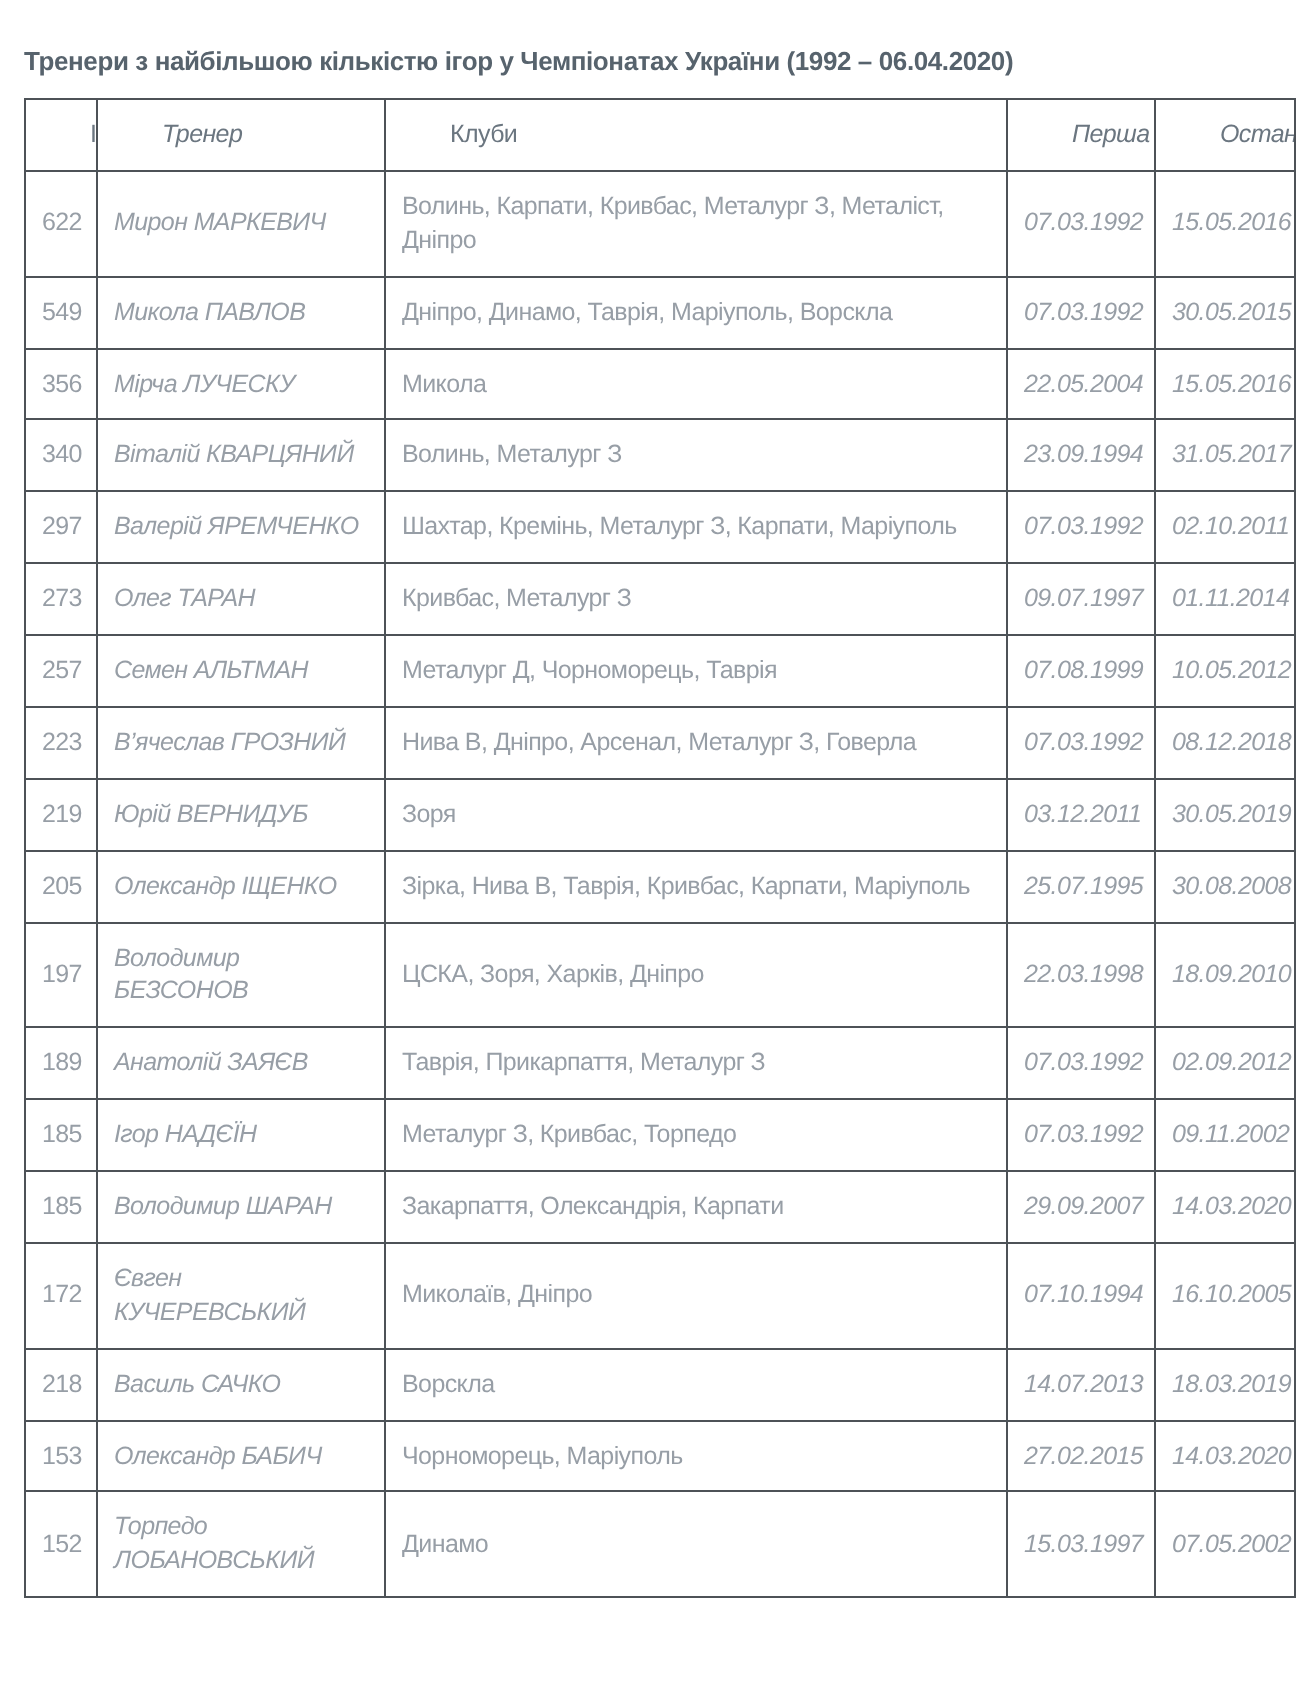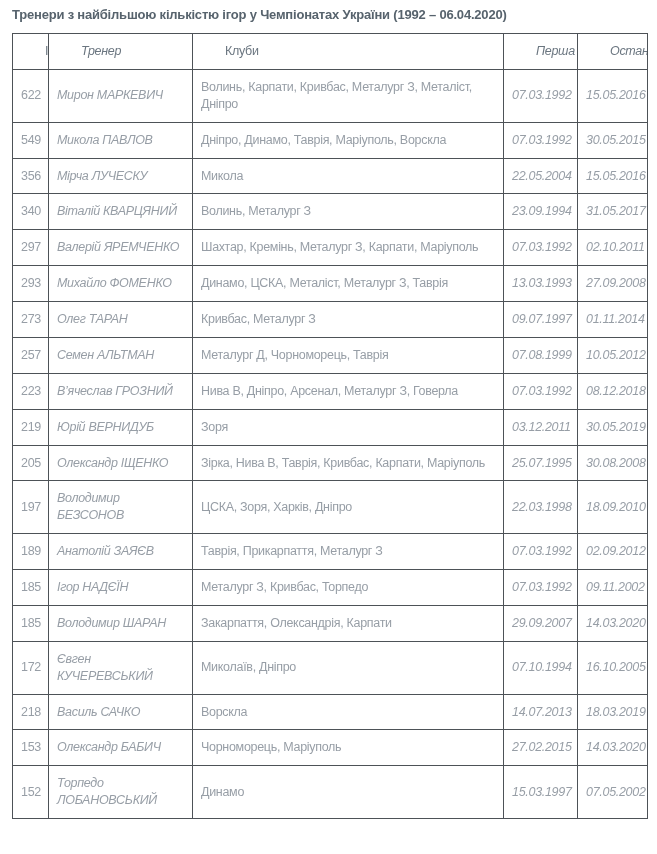"Тренери з найбільшою кількістю ігор" .page { margin-top: none -> 16px }
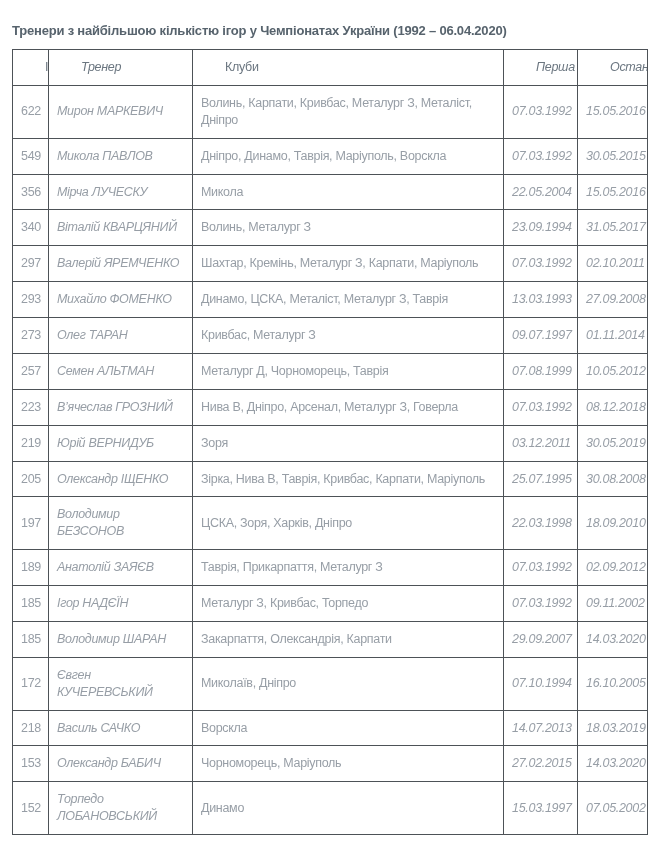"293" tr { html: <tr> <td>293</td> <td>Михайло ФОМЕНКО</td> <td>Динамо, ЦСКА, Металіст, Металург З, Таврія</td> <td>13.03.1993</td> <td>27.09.2008</td> </tr> -> none }
